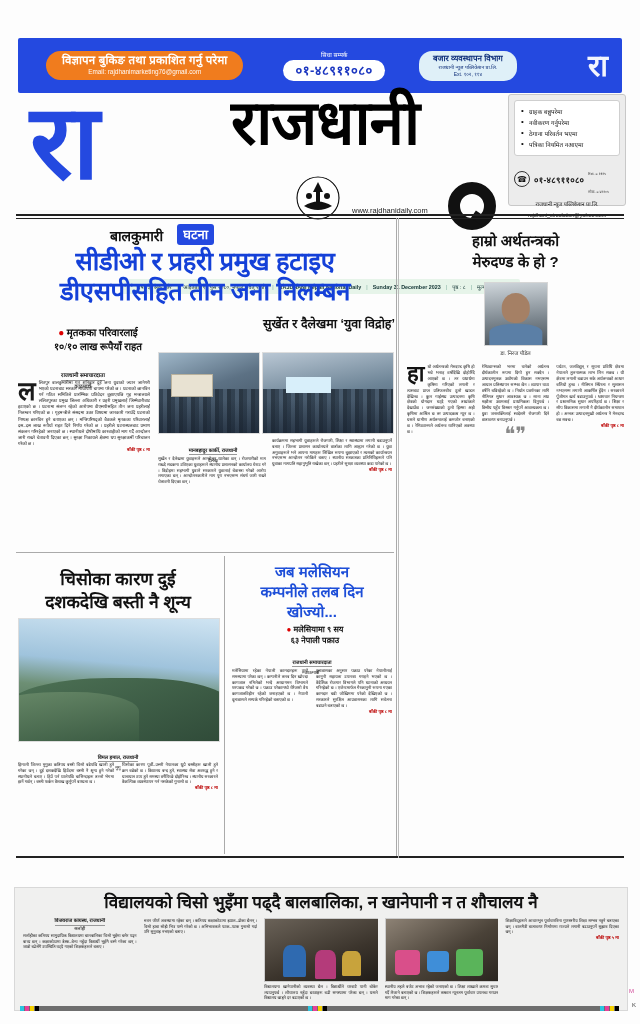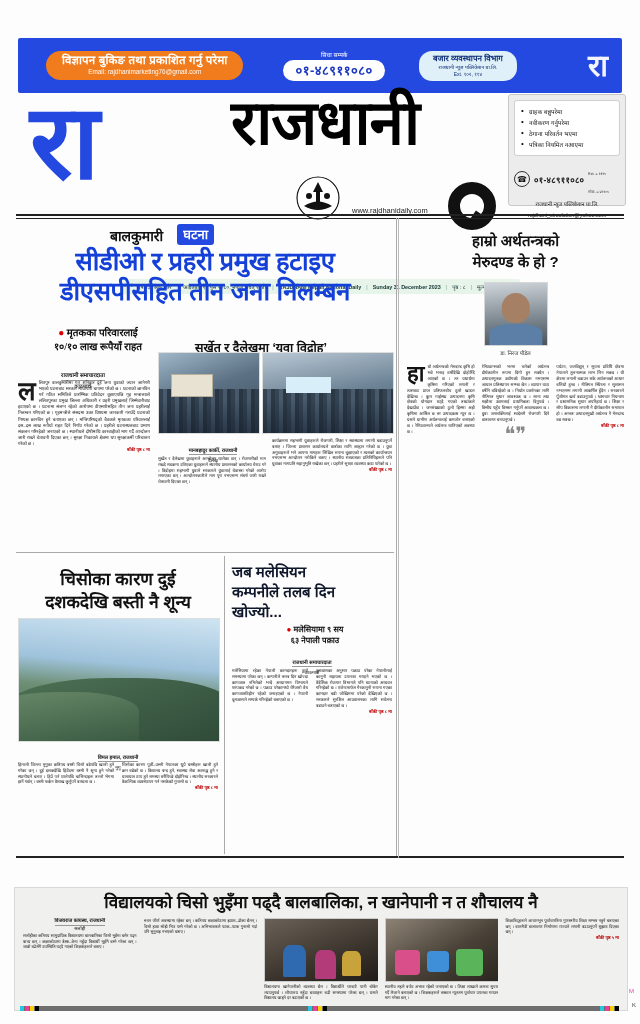"सुर्खेत र दैलेखमा ‘युवा विद्रोह’" .subhead2 { margin-top: 24px -> none; text-align: left -> right }
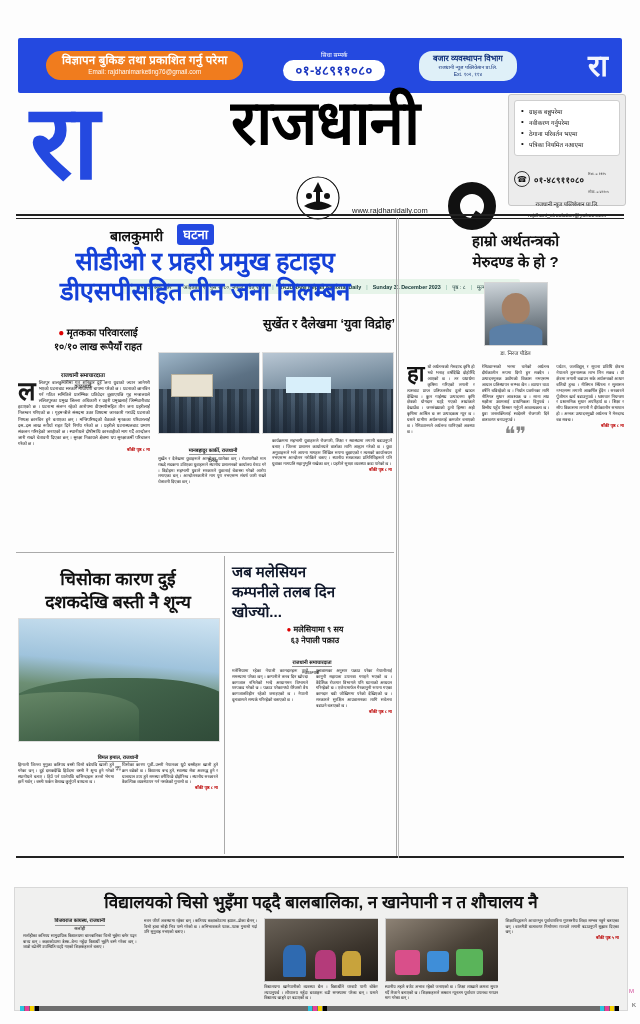"जब मलेसियन" .sec3head { color: #0f172a -> #1d4ed8; text-align: left -> center }
